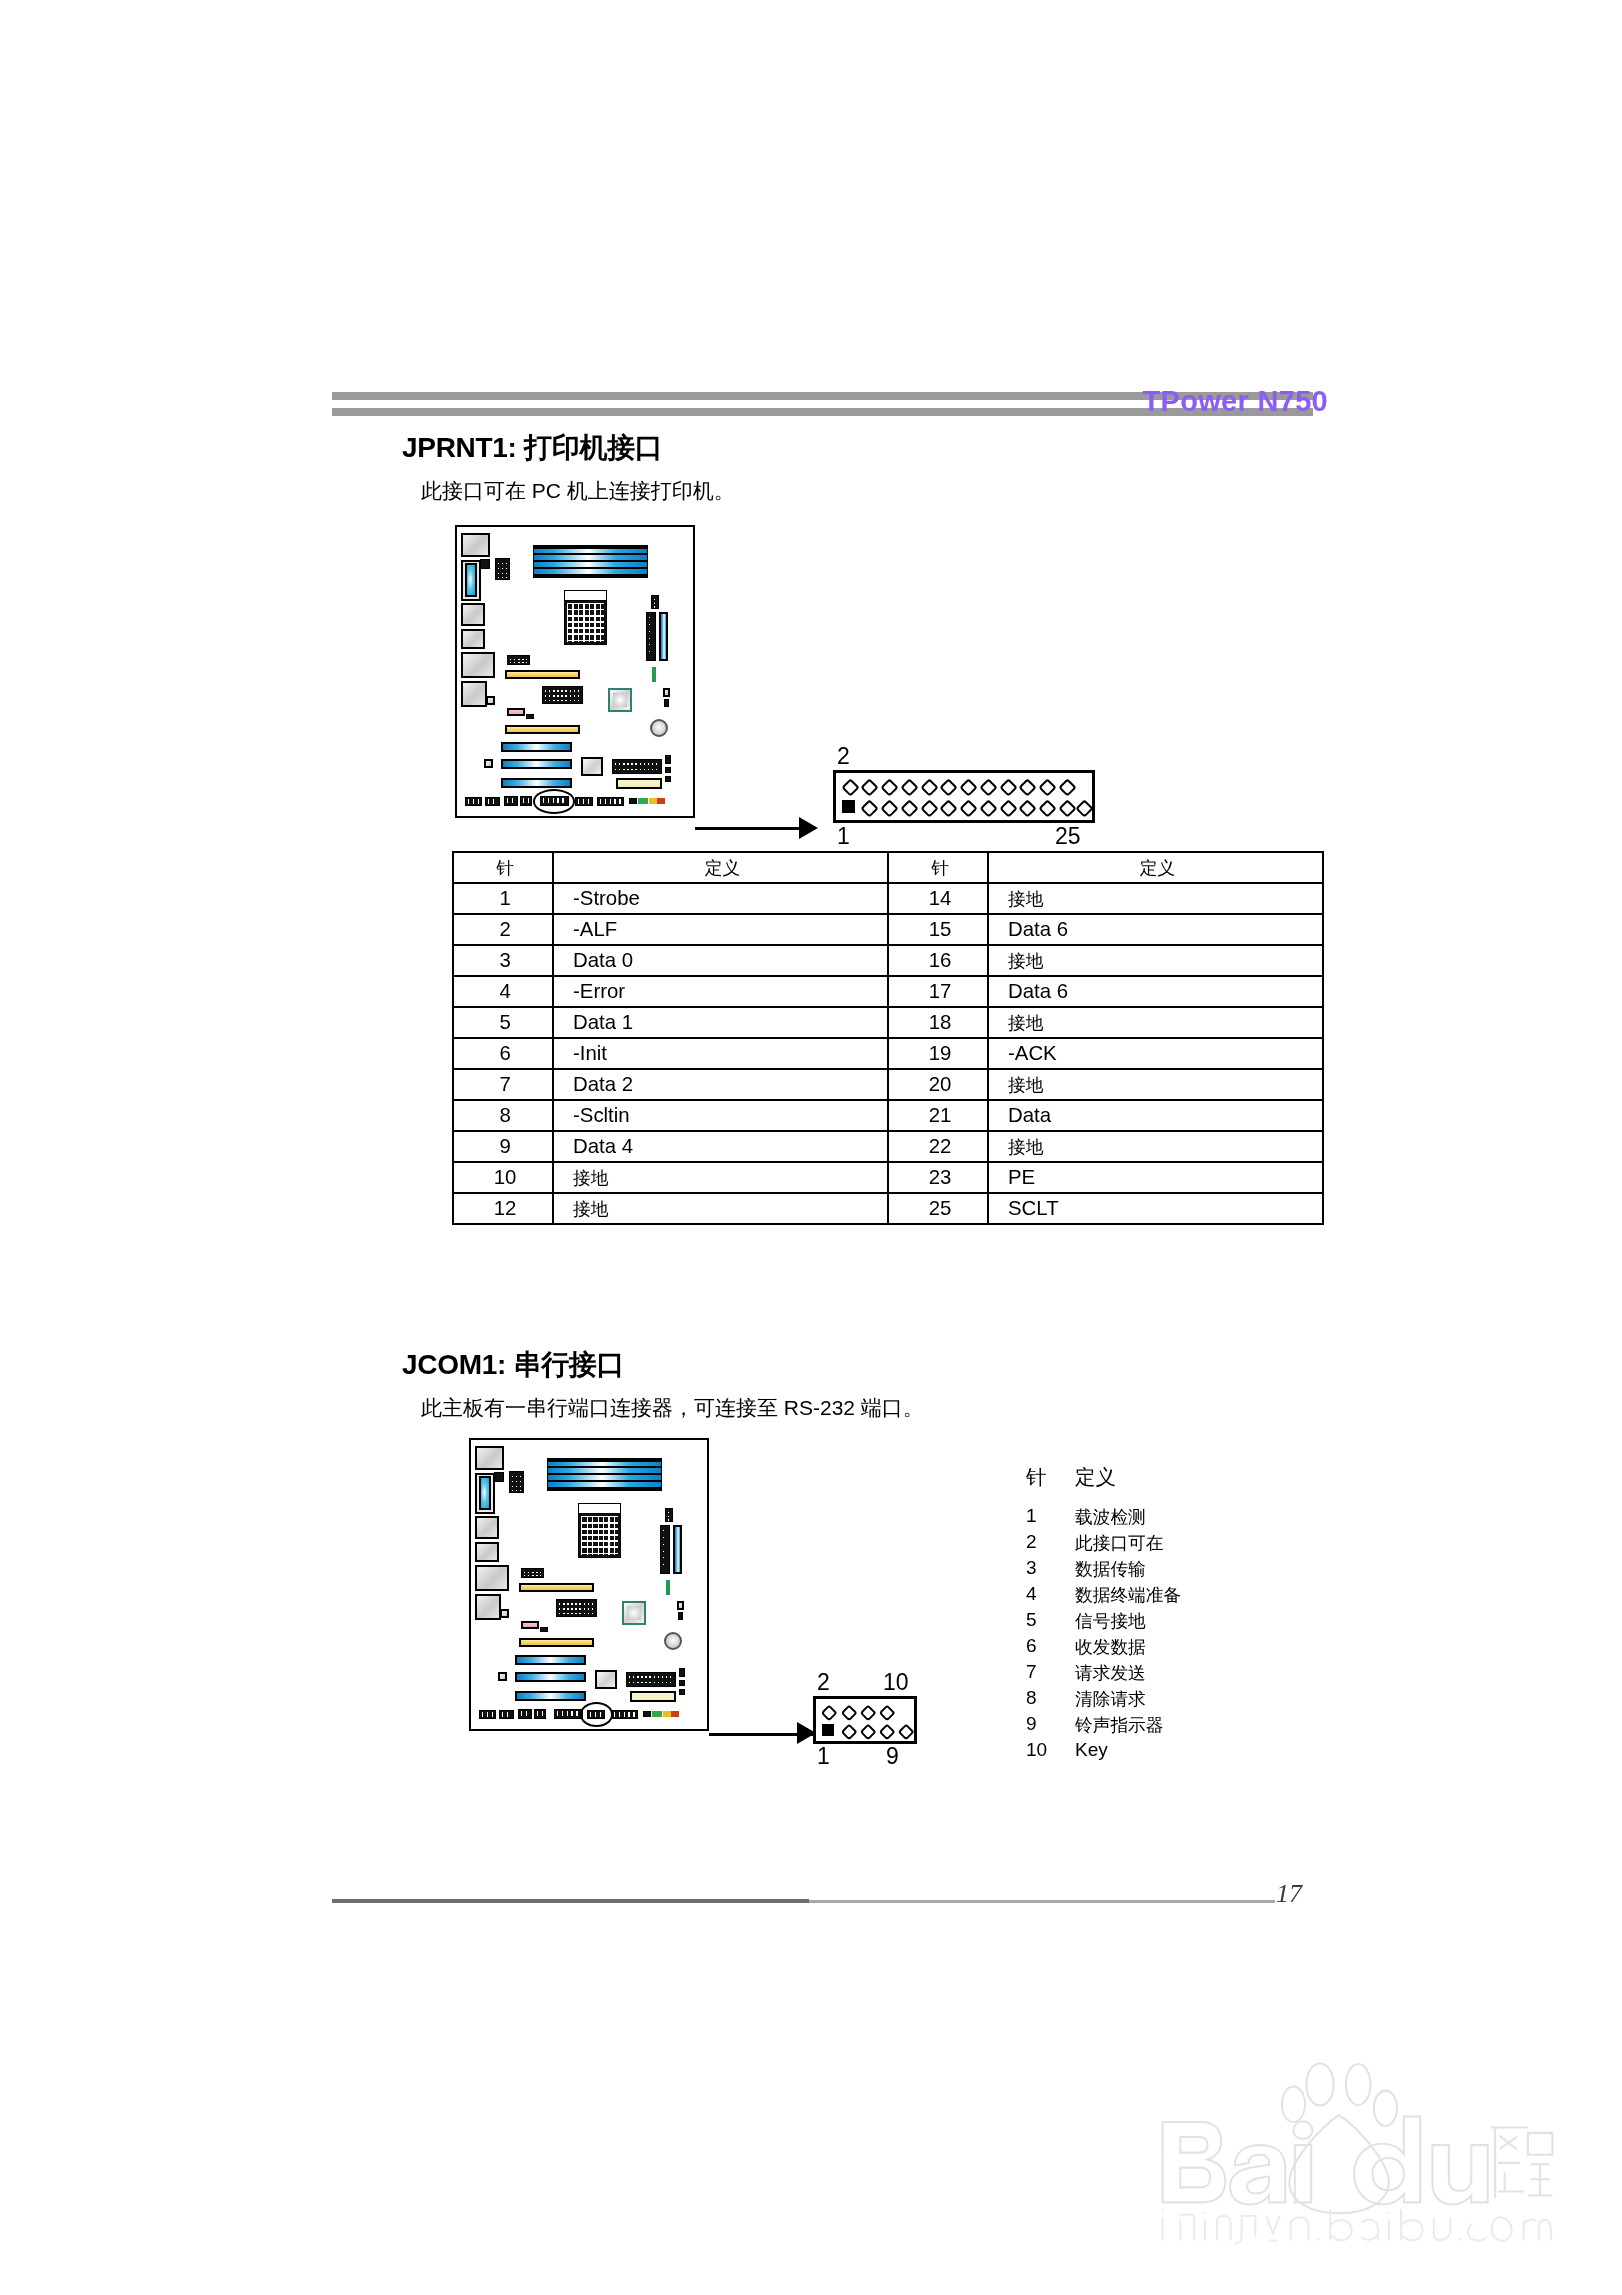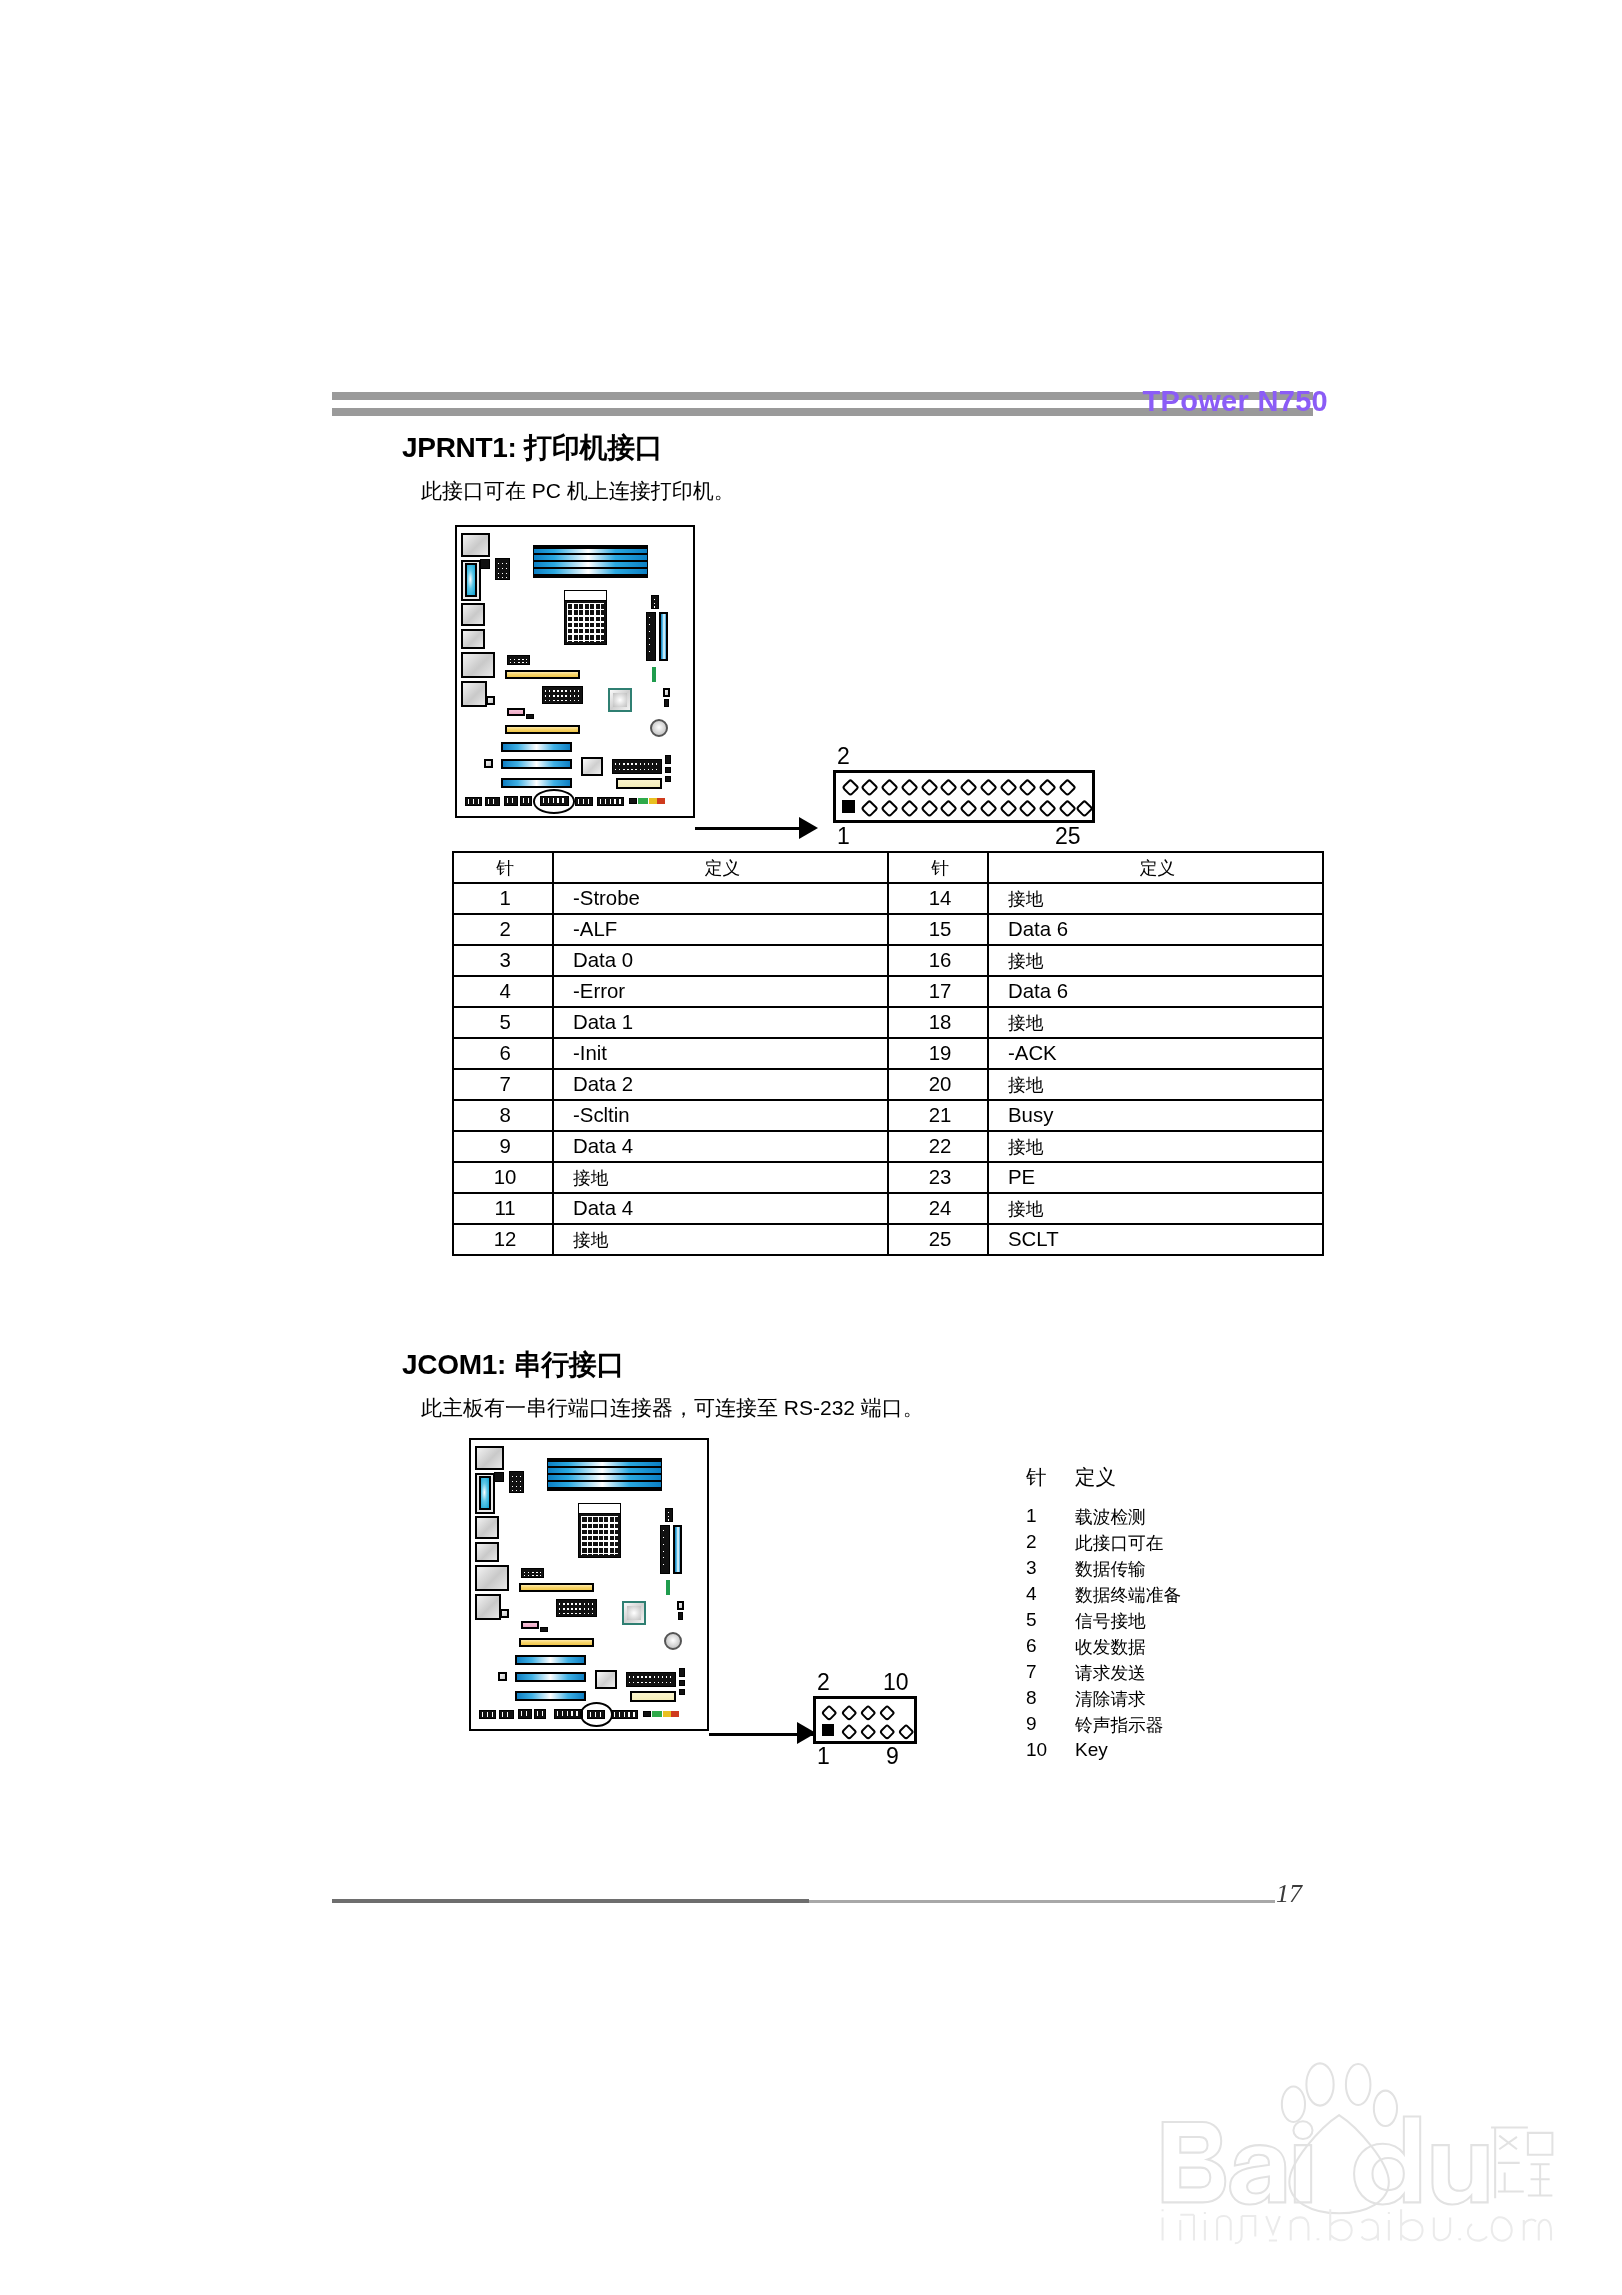"Busy" td.def-cell { text: Busy -> Data }
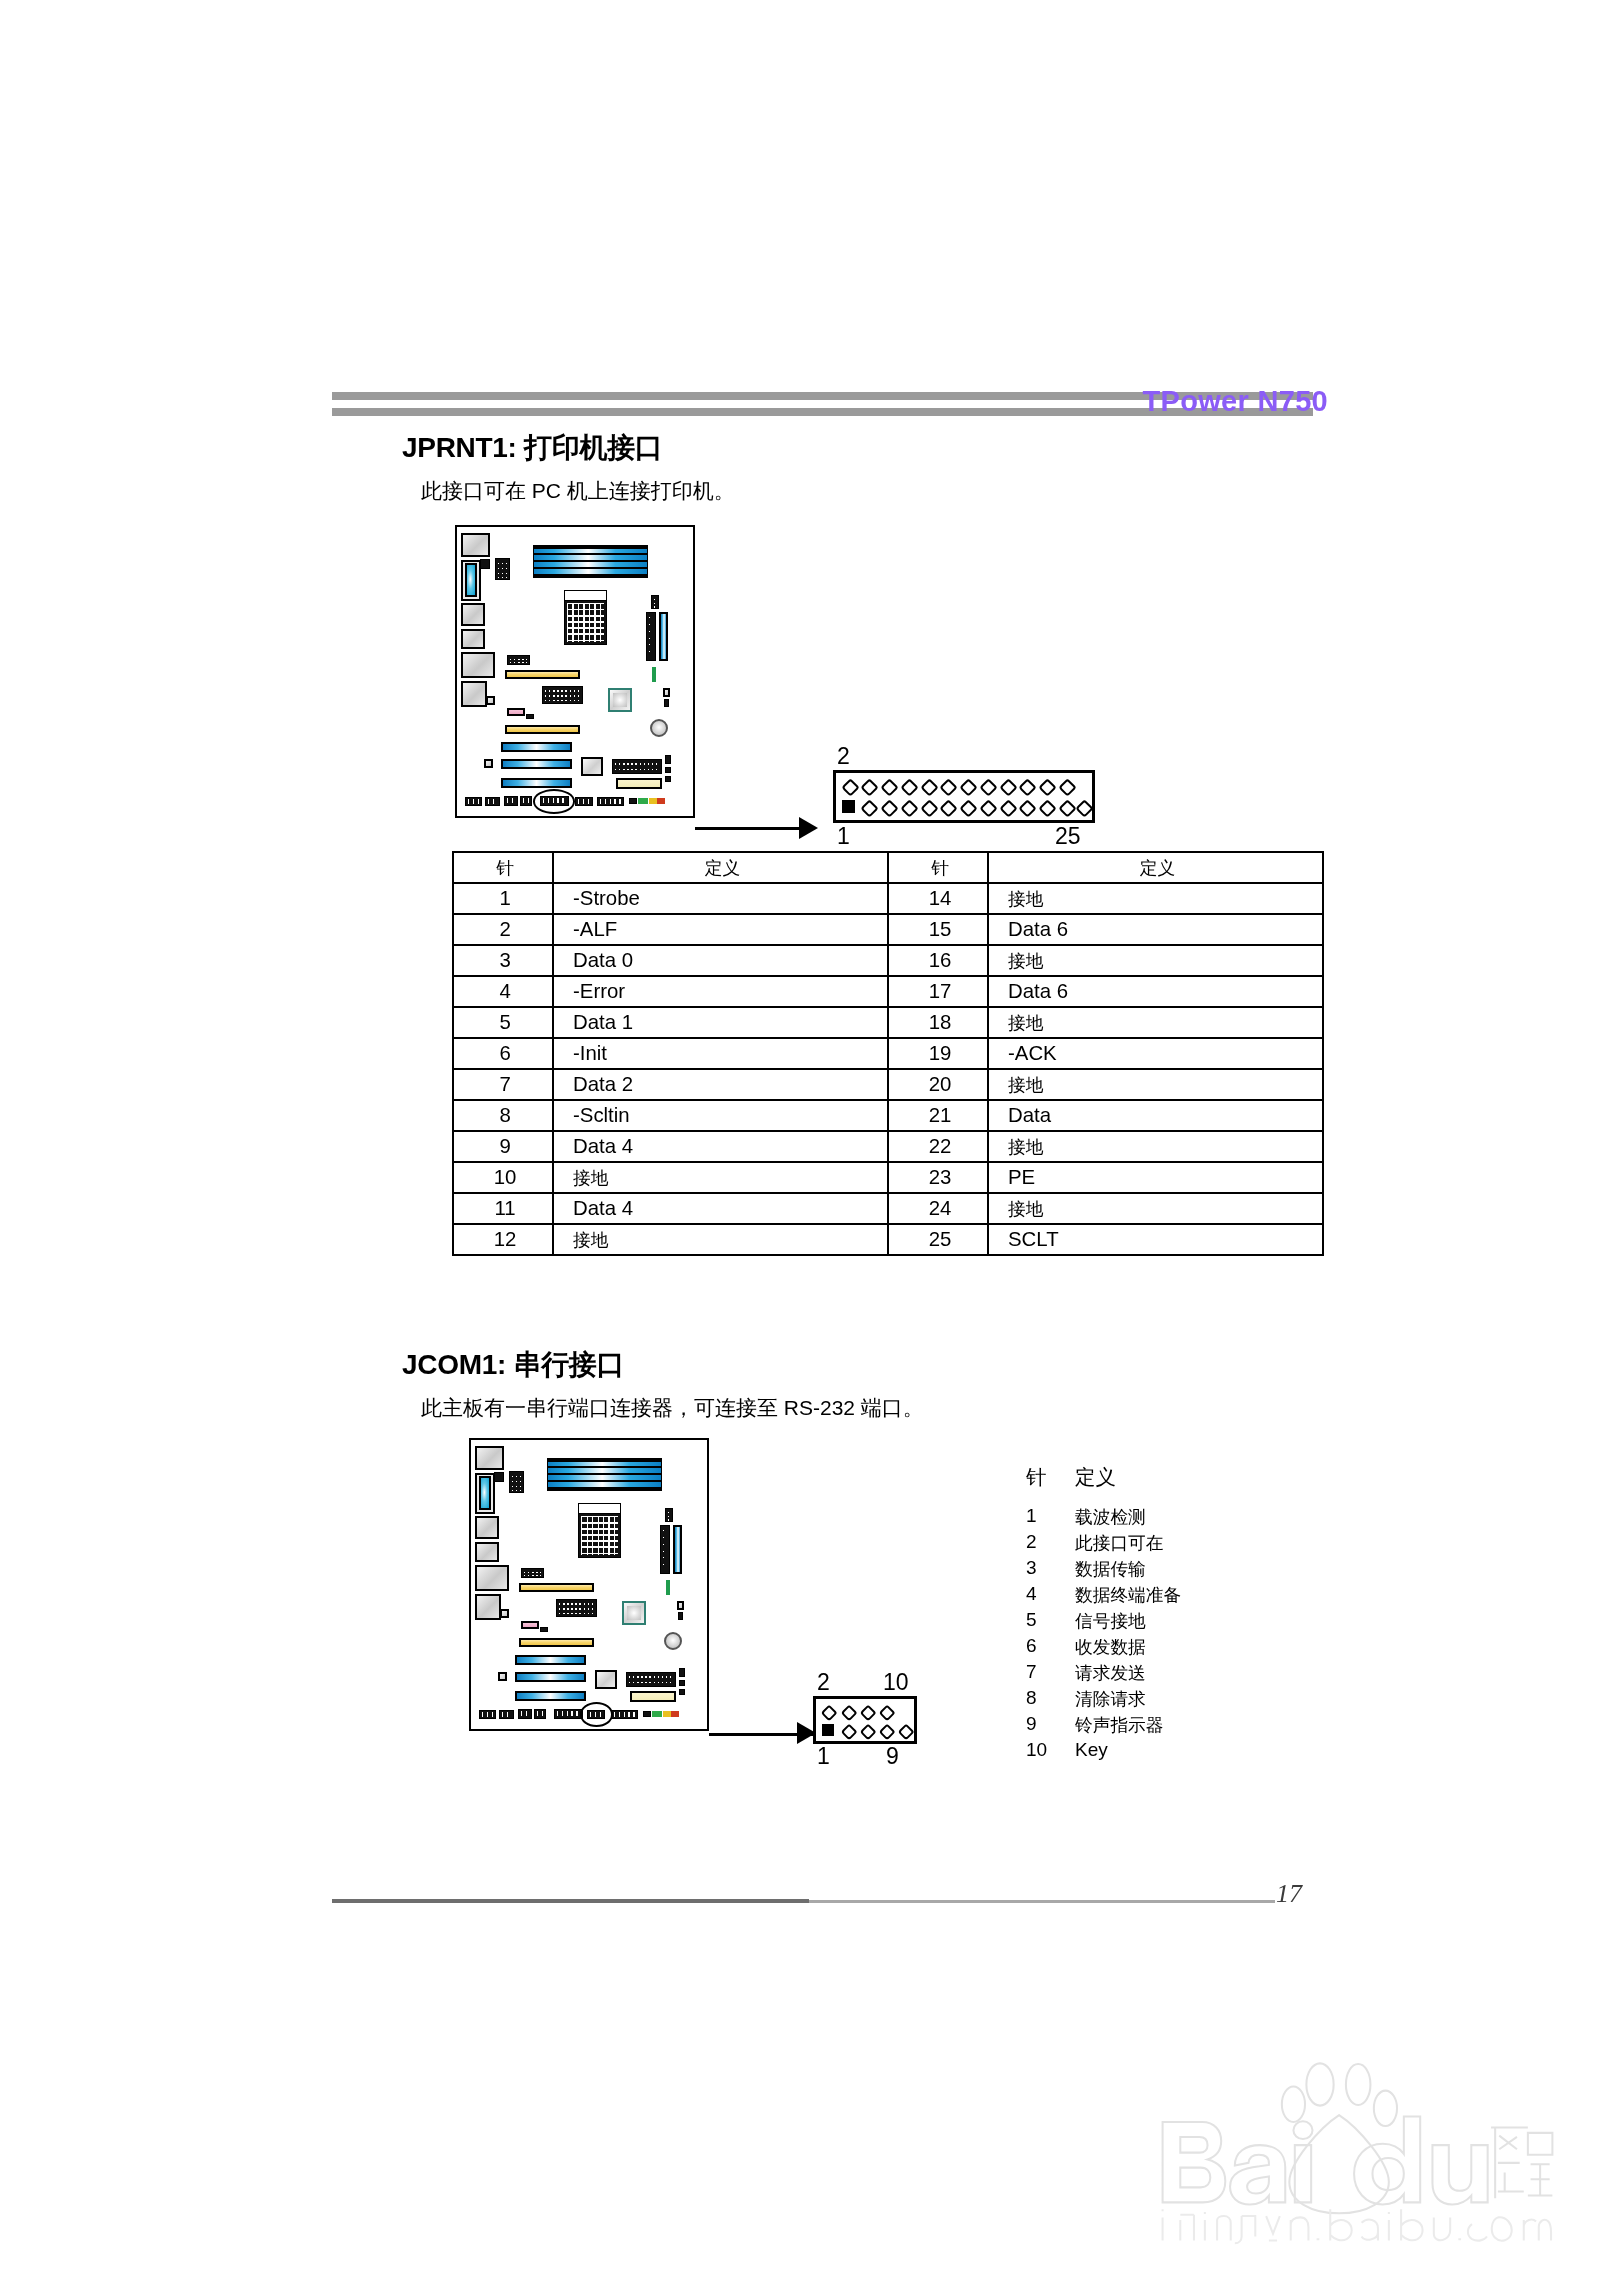"11" tr { html: <tr> <td>11</td> <td>Data 4</td> <td>24</td> <td>接地</td> </tr> -> none }
